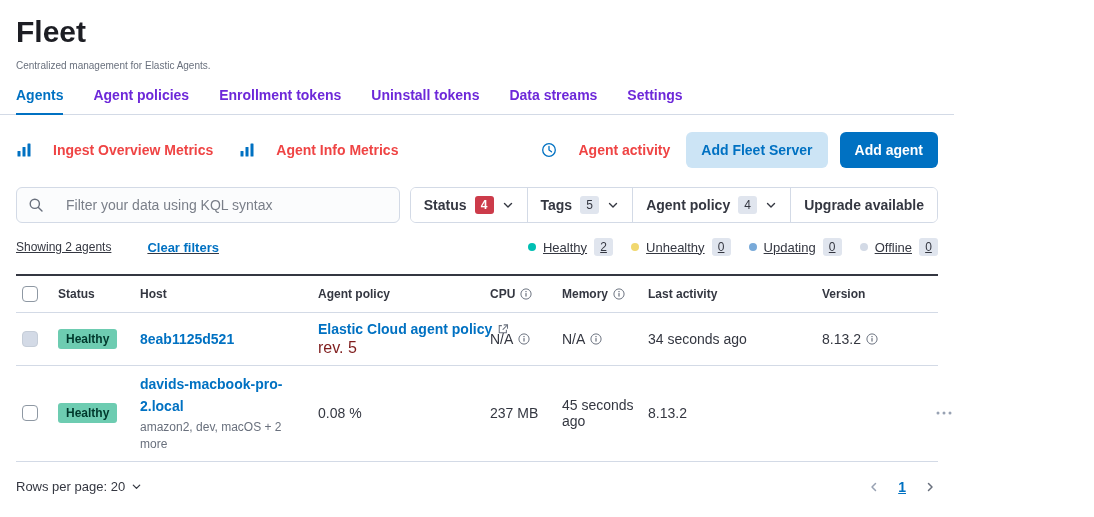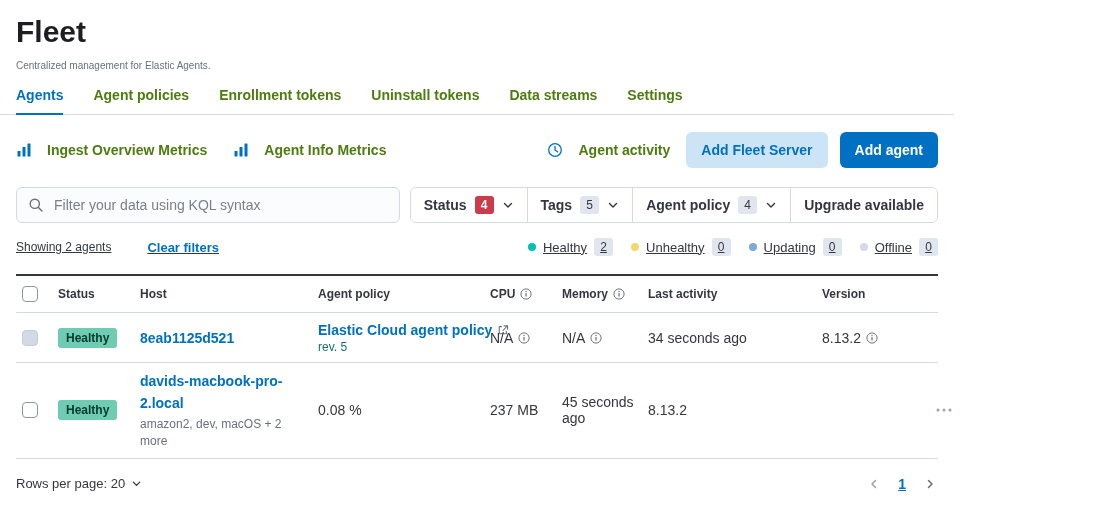"Agent policies" .tab { color: #4d7c0f -> #6d28d9 }
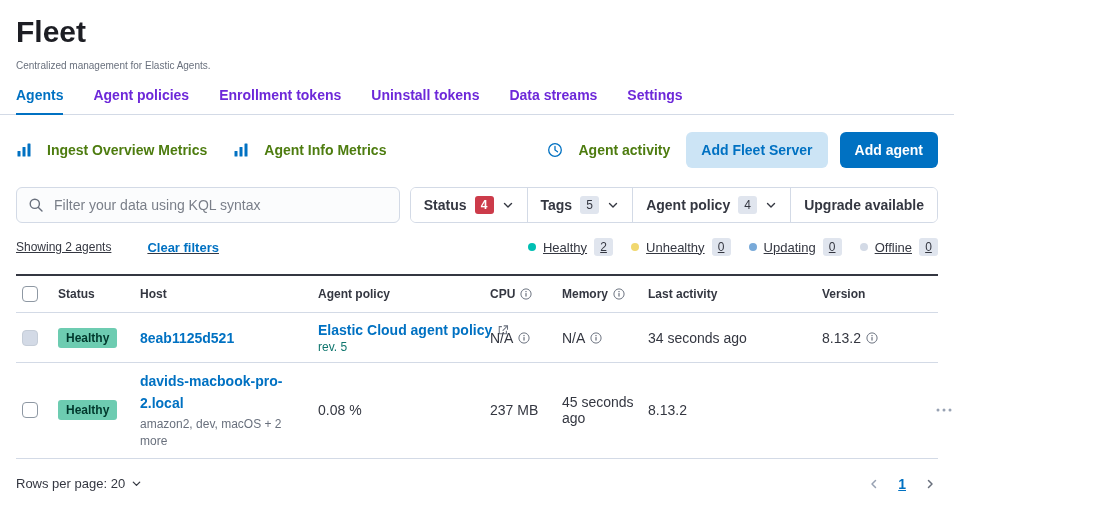"Ingest Overview Metrics" .icon-link { color: #4d7c0f -> #ef4444; gap: 15px -> 21px }
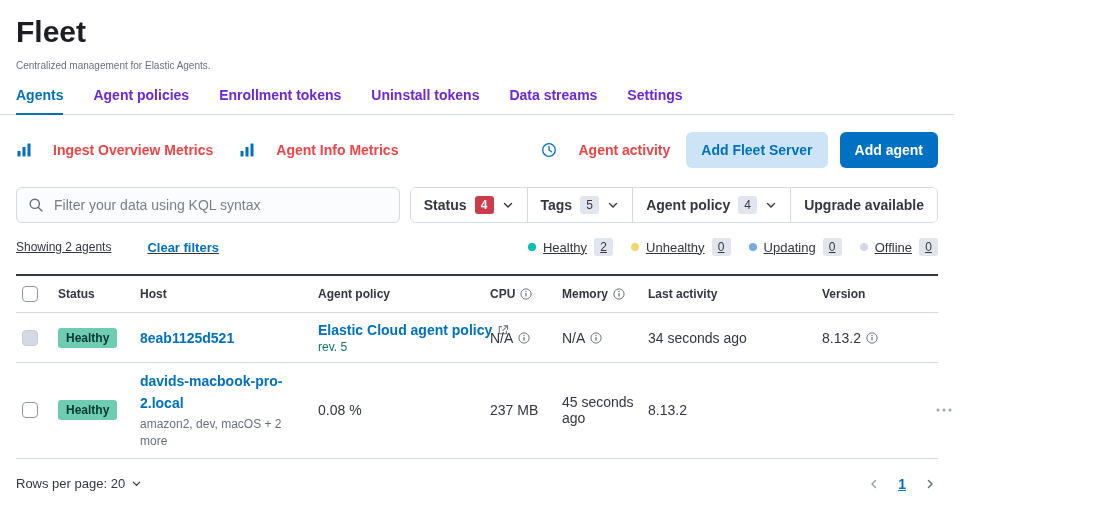"Filter your data using KQL" .search-box { gap: 8px -> 20px }
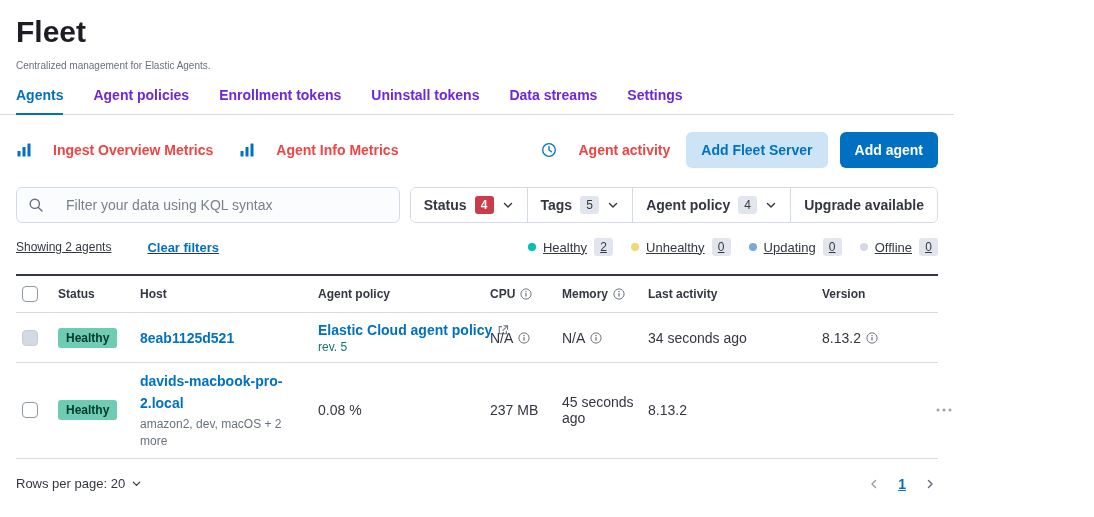"rev. 5" .rev-text { color: #0f766e -> #7f1d1d; font-size: 12px -> 16px }
